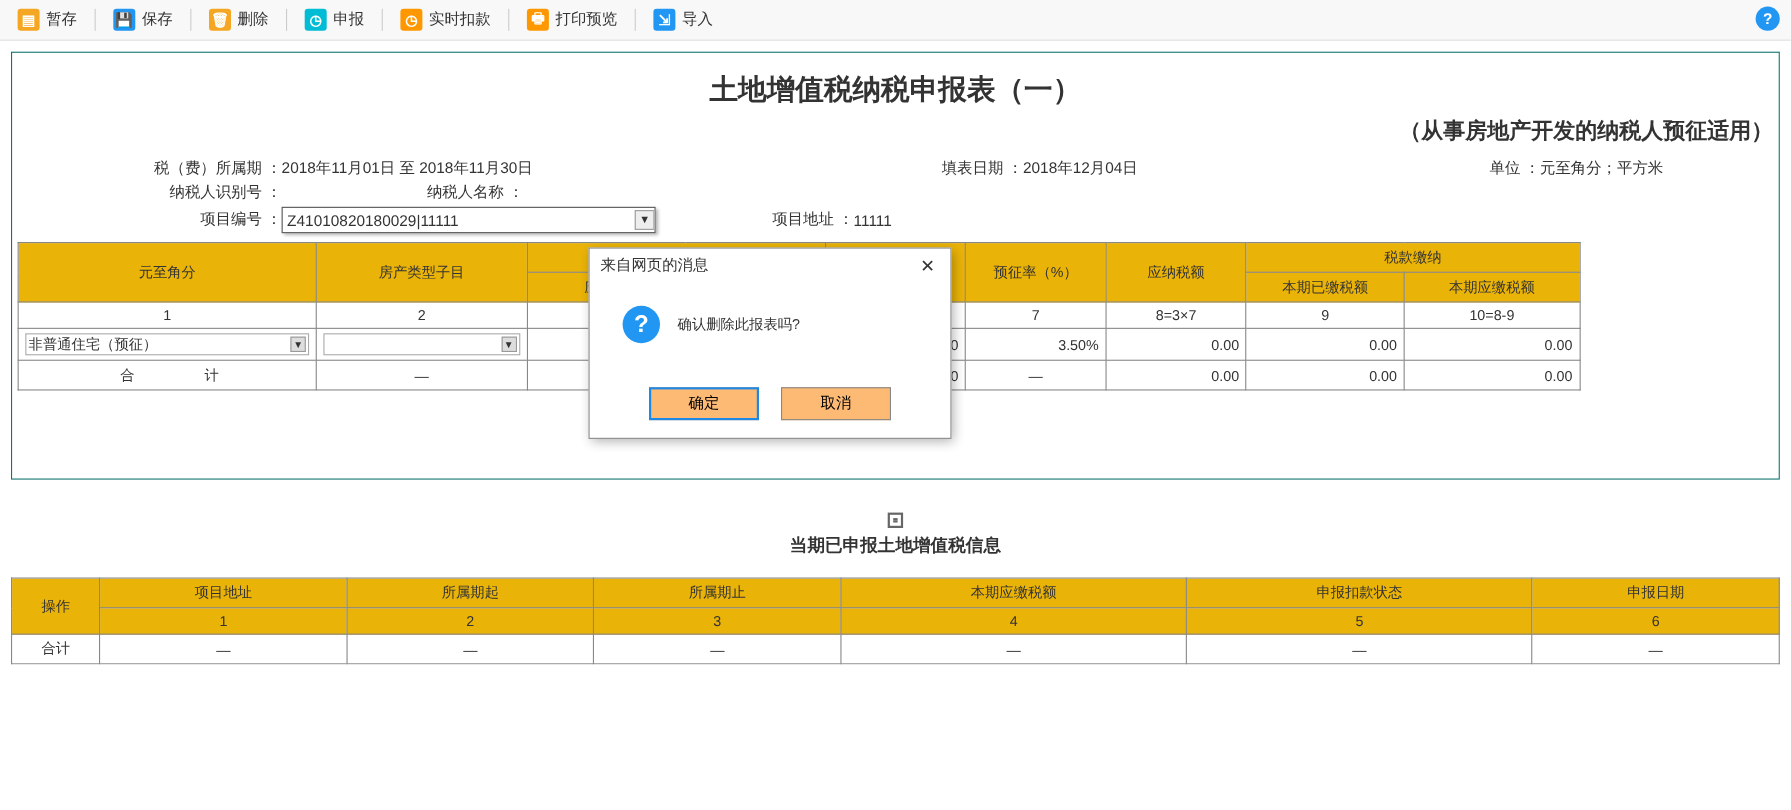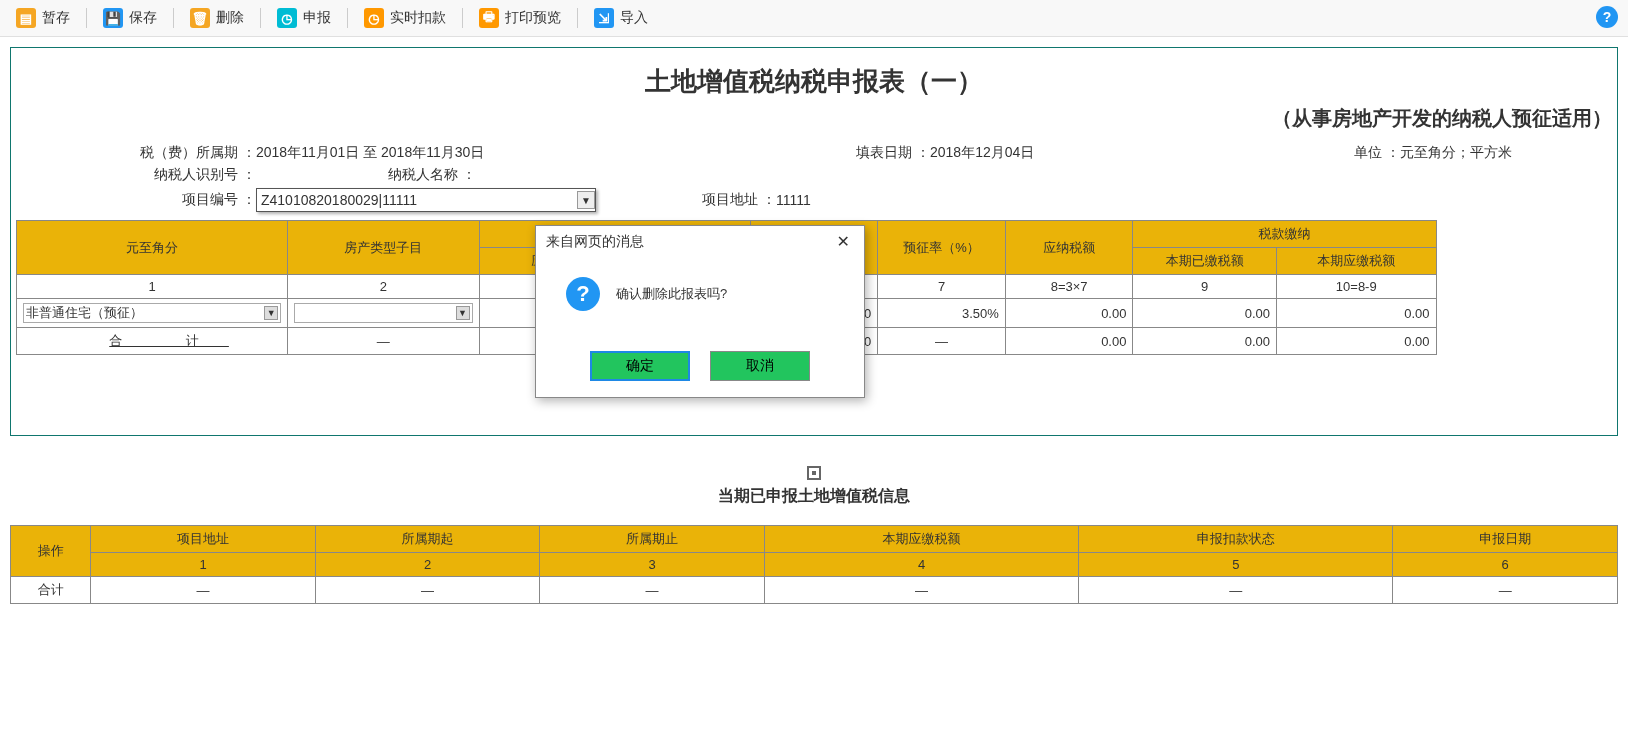"来自网页的消息" .dlg-title { align-items: center -> none }
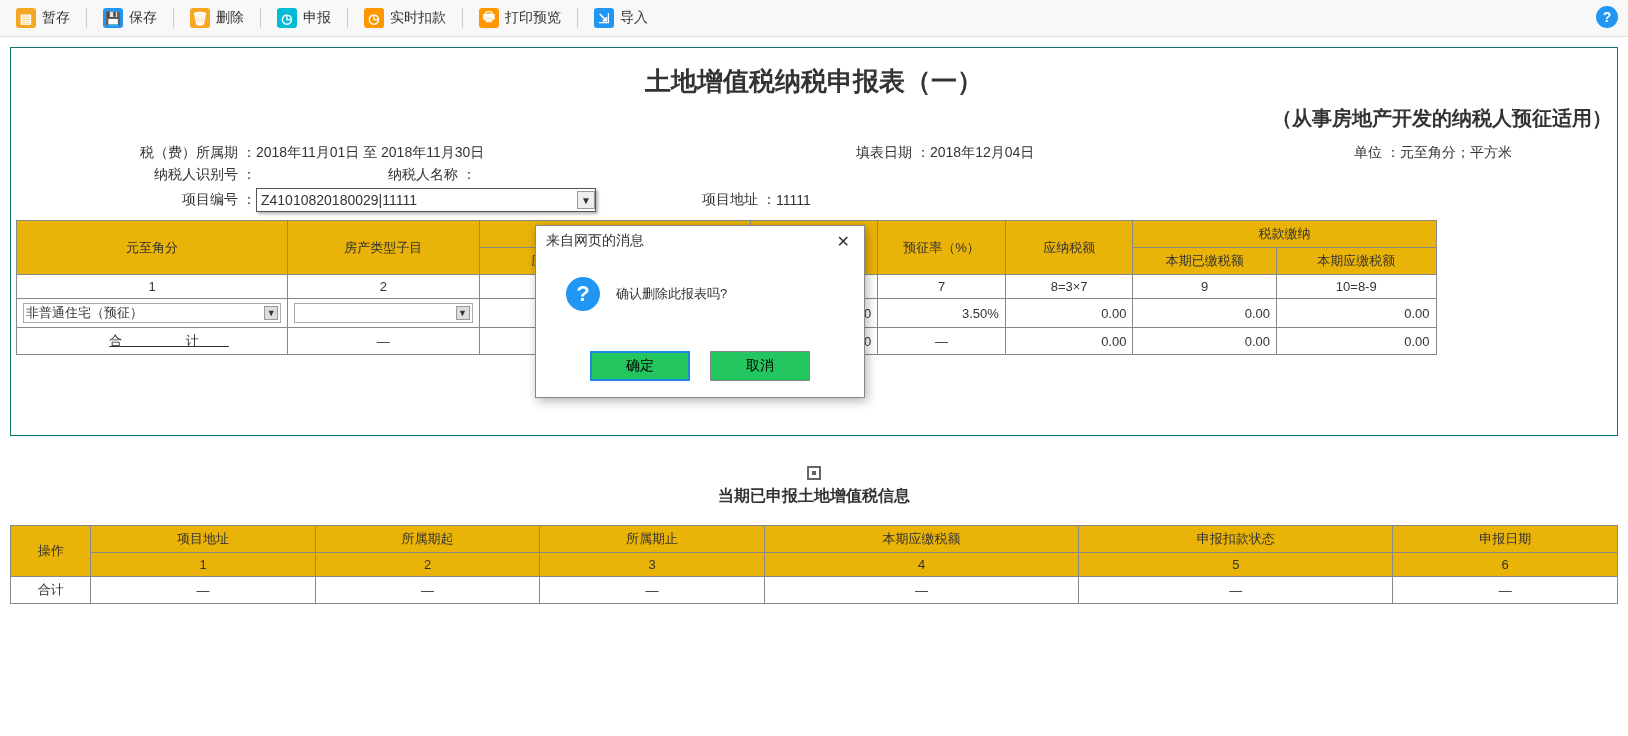"合 计" .hj { text-decoration: underline -> none }
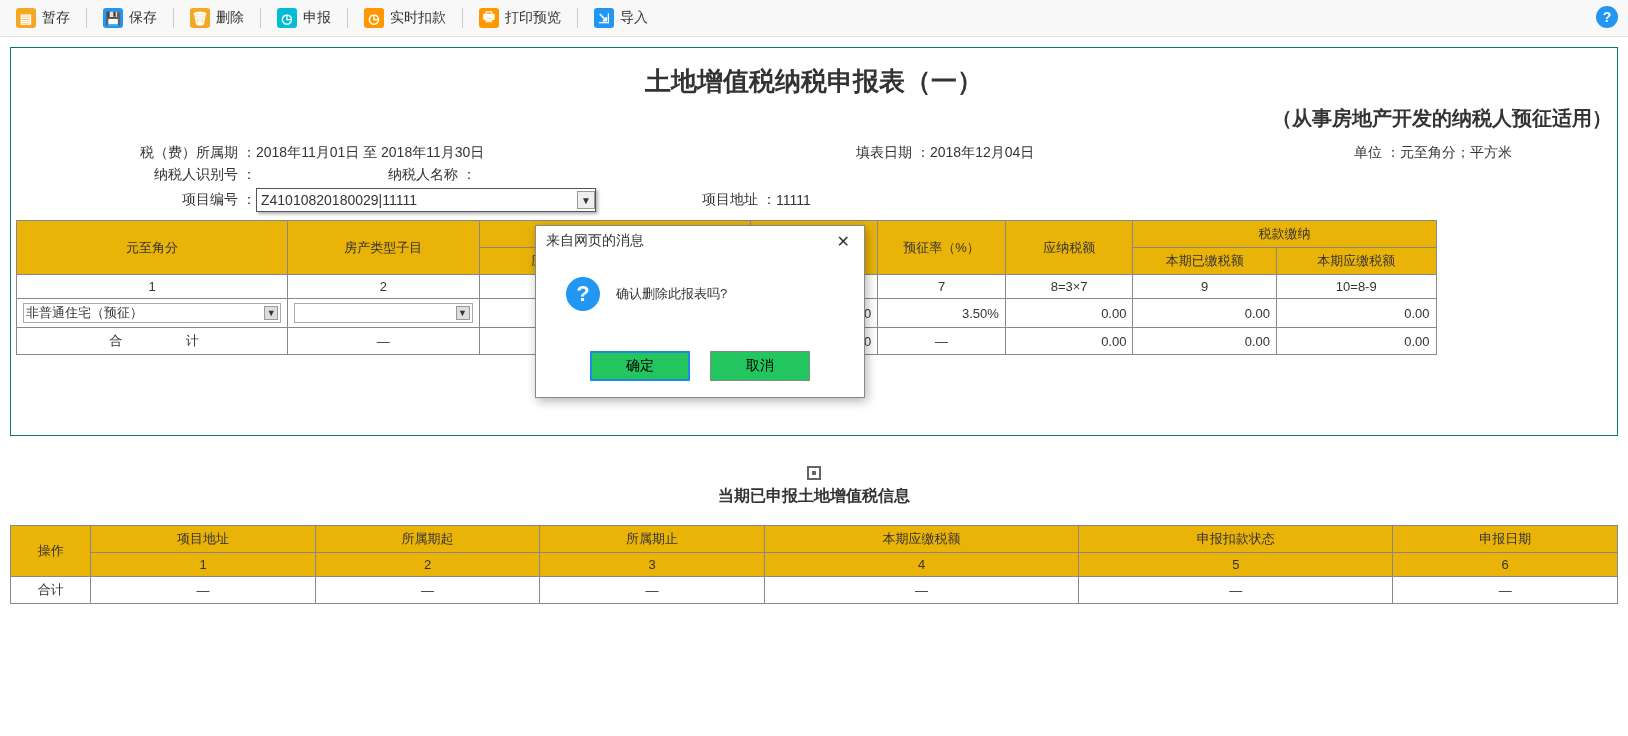"确定" .btn { background: #22c55e -> #fdba74 }
